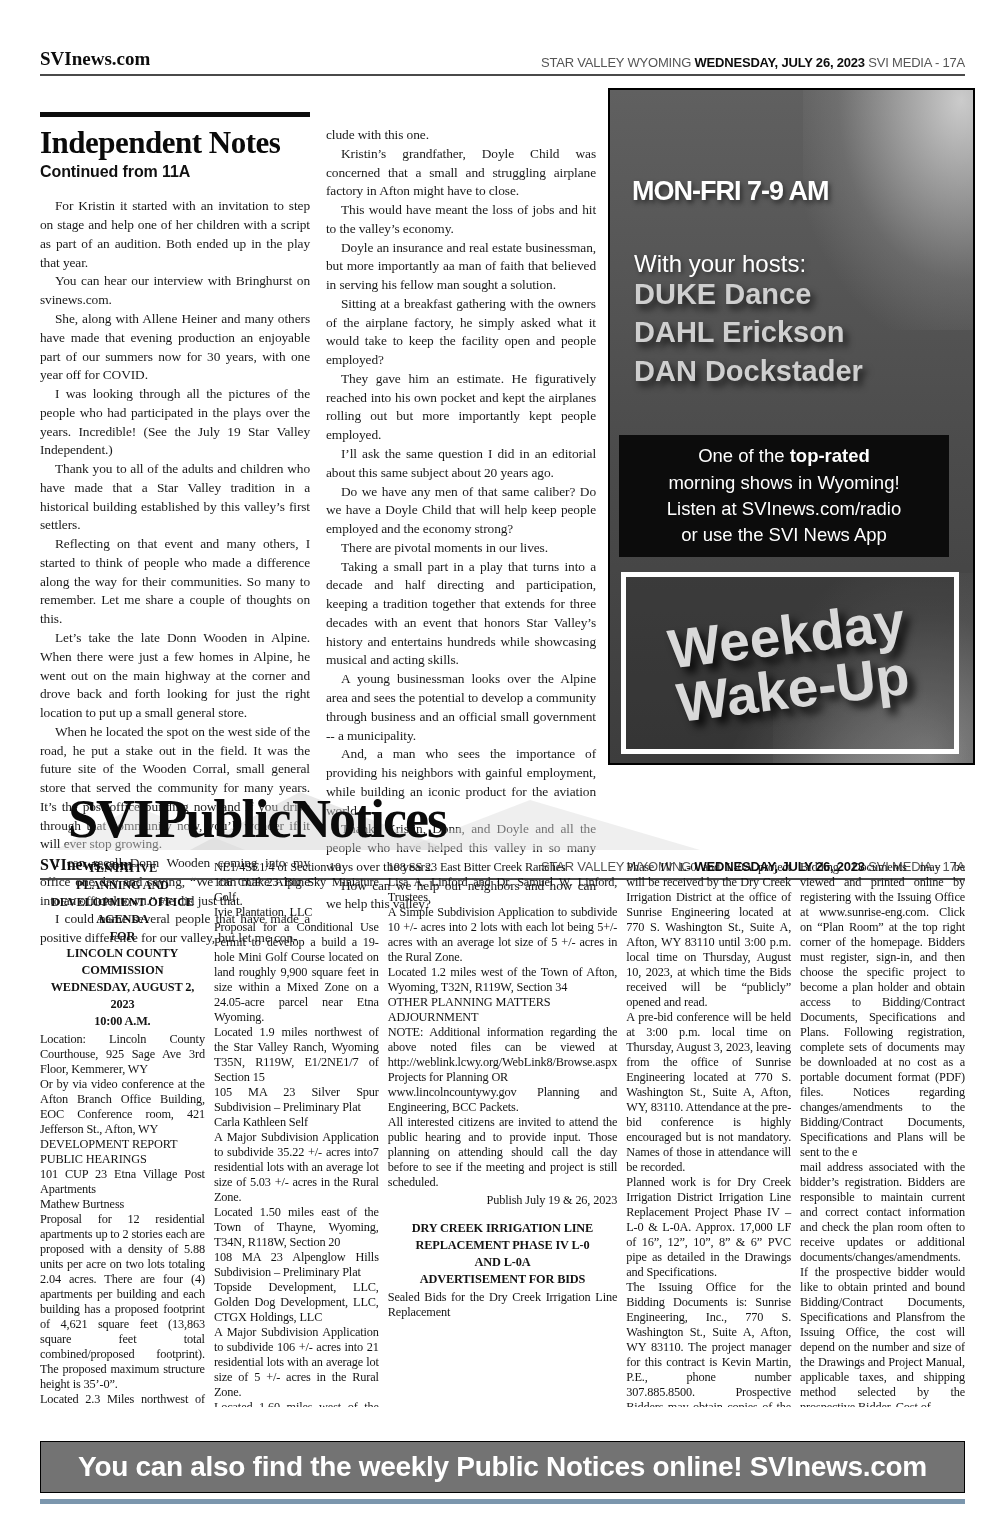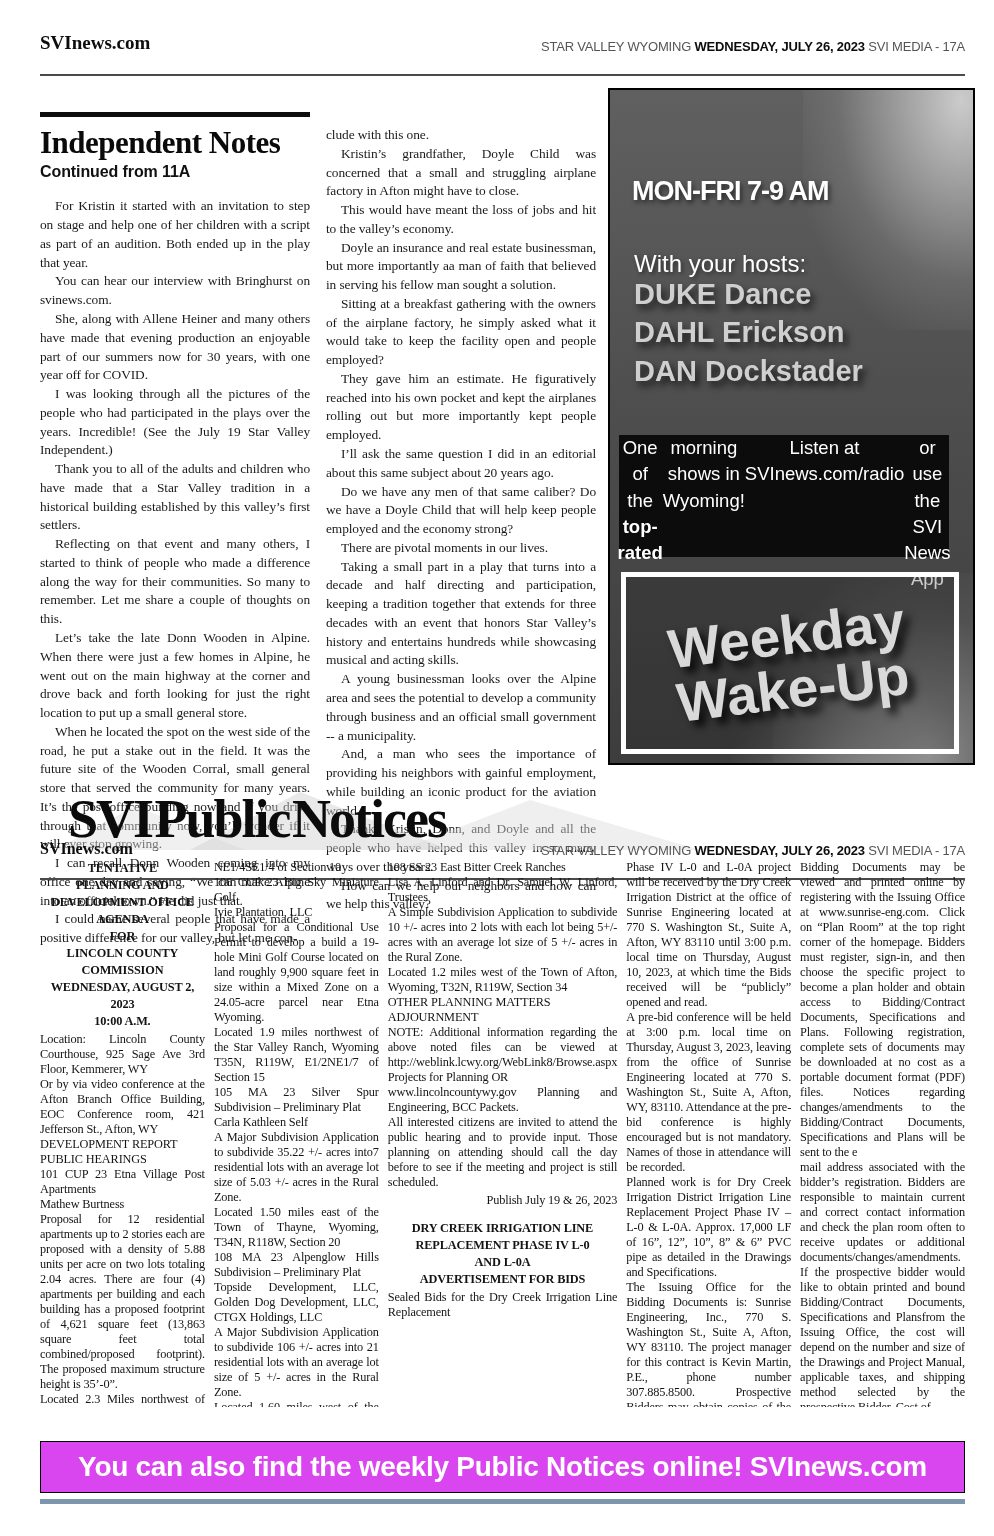"SVInews.com" .masthead { padding-bottom: 20px -> 4px }
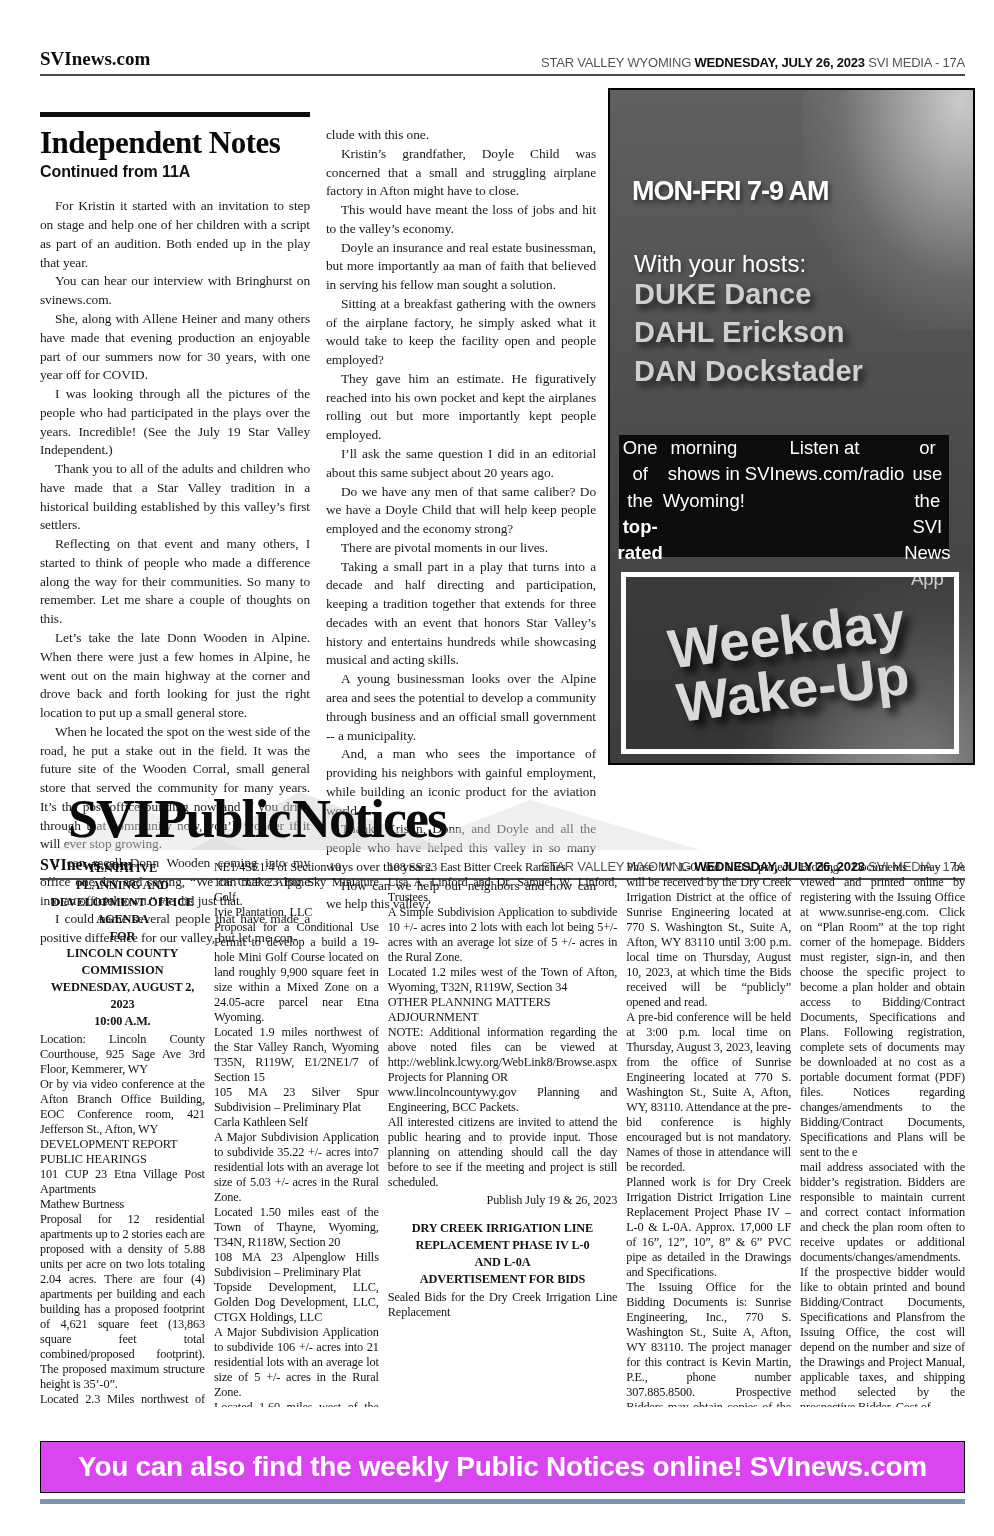"One of the top-rated" .ad-box { flex-direction: row -> column }
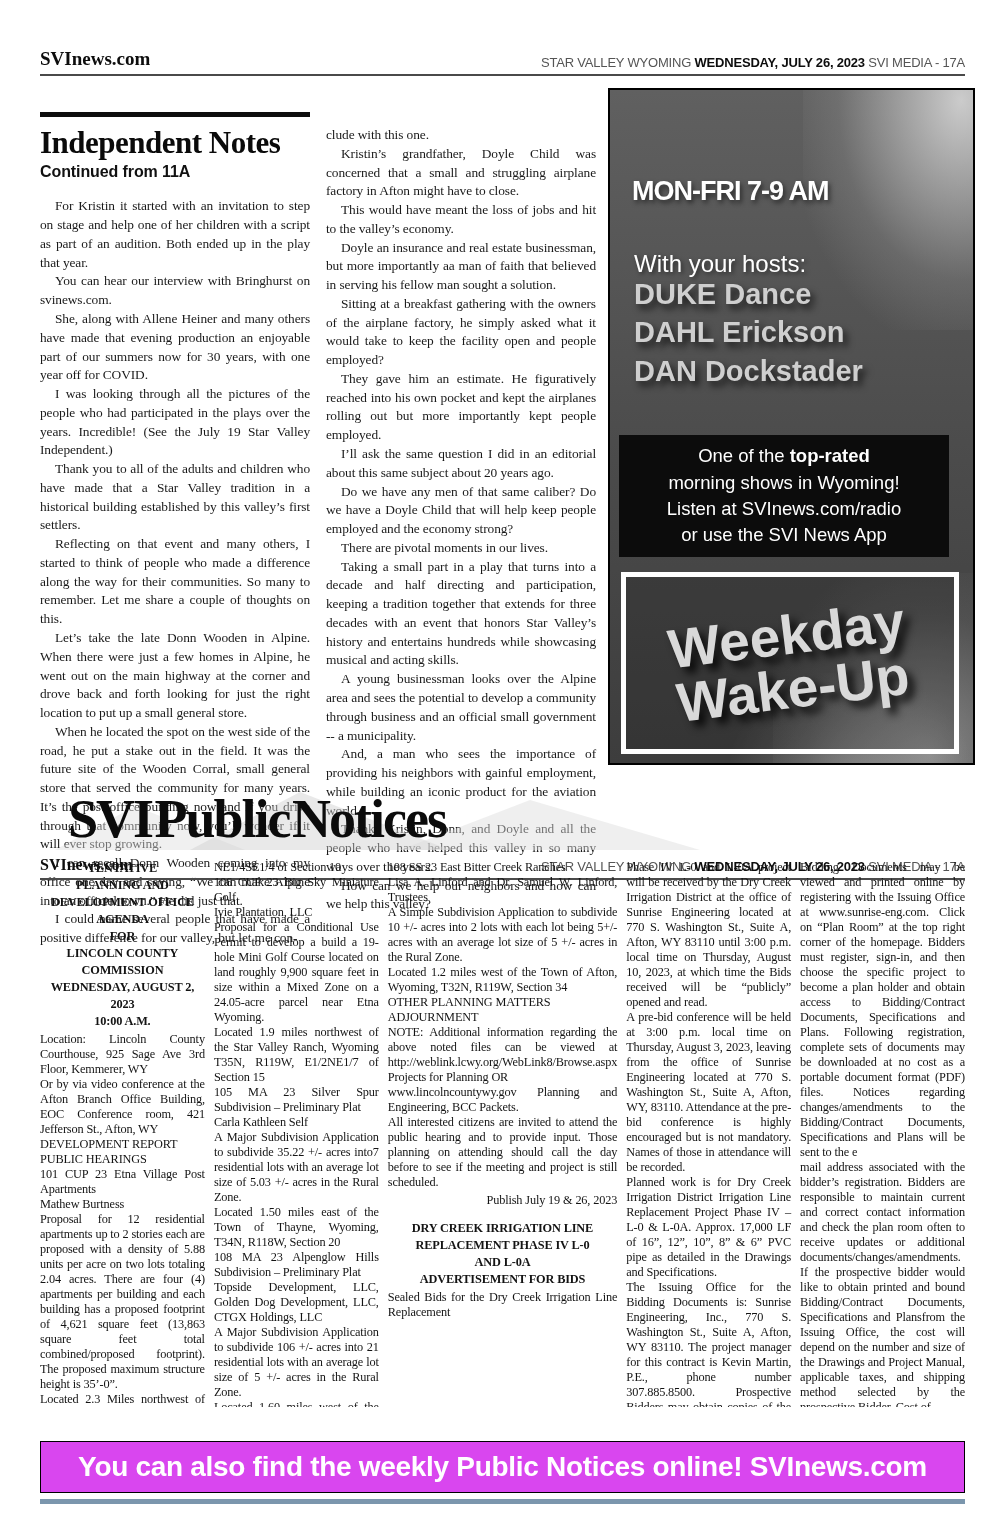"You can also find the" .banner { background: #d946ef -> #737373 }
